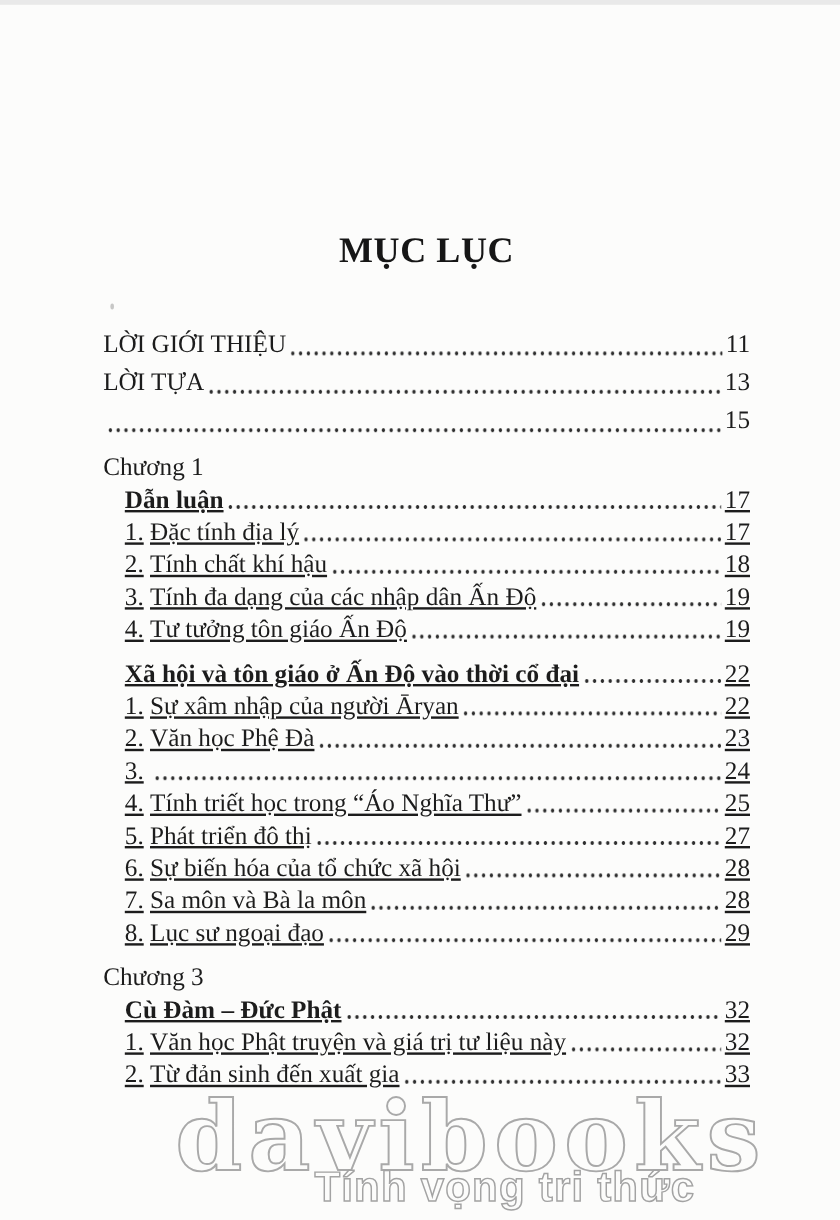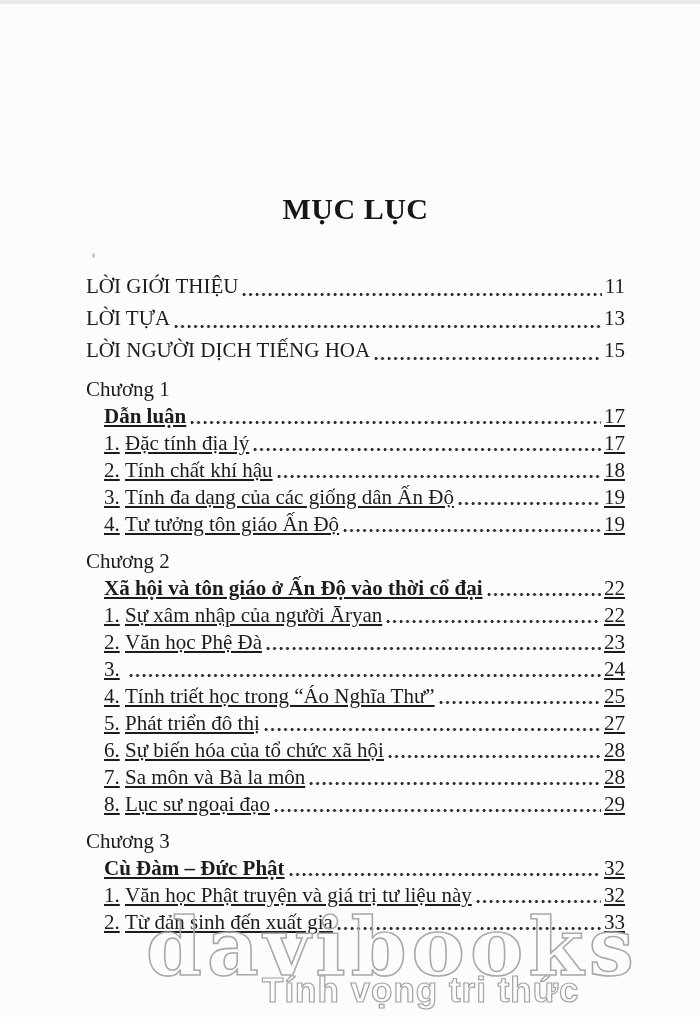"LỜI NGƯỜI DỊCH TIẾNG HOA" span.lbl { html: <span>LỜI NGƯỜI DỊCH TIẾNG HOA</span> -> none }
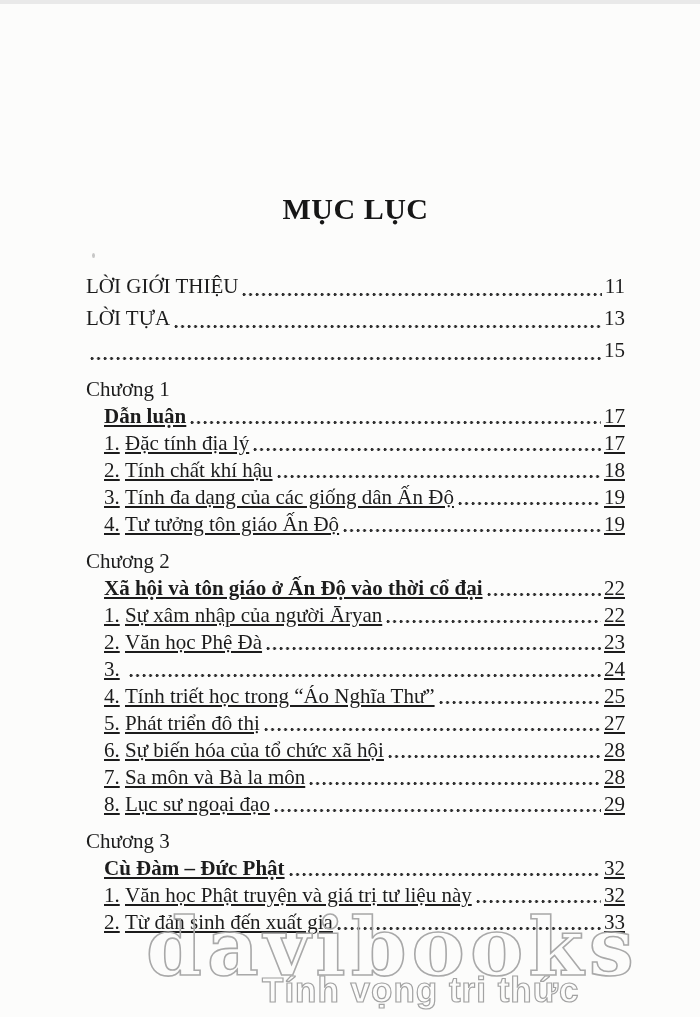"Tính đa dạng của các" span.lbl { text: giống -> nhập }
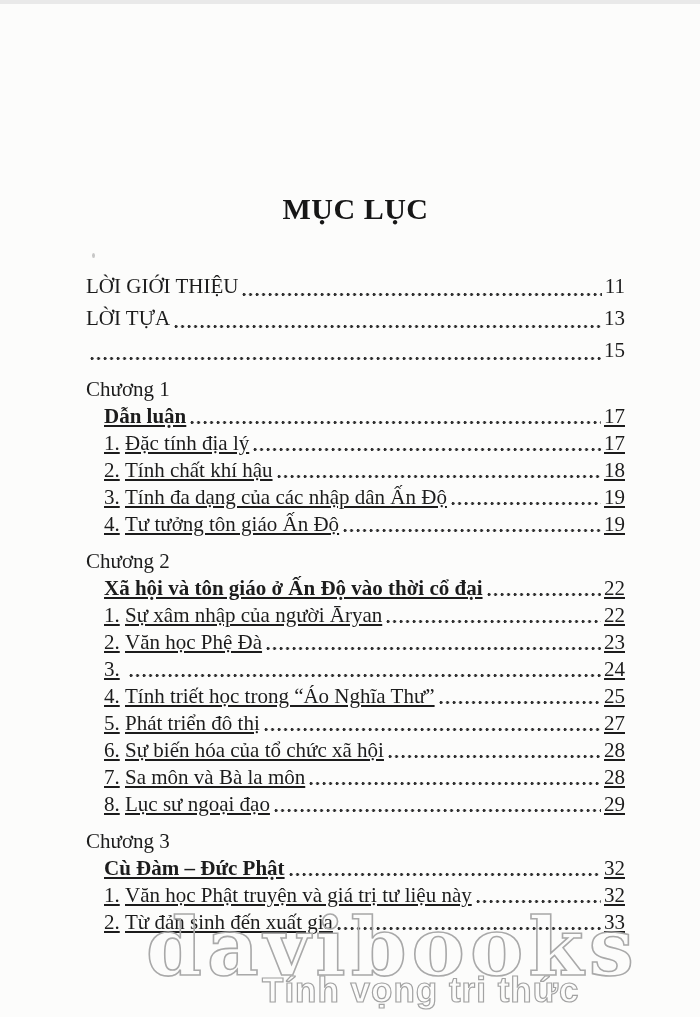"Chương 2" div.chapter-label { html: <div>Chương 2</div> -> none }
